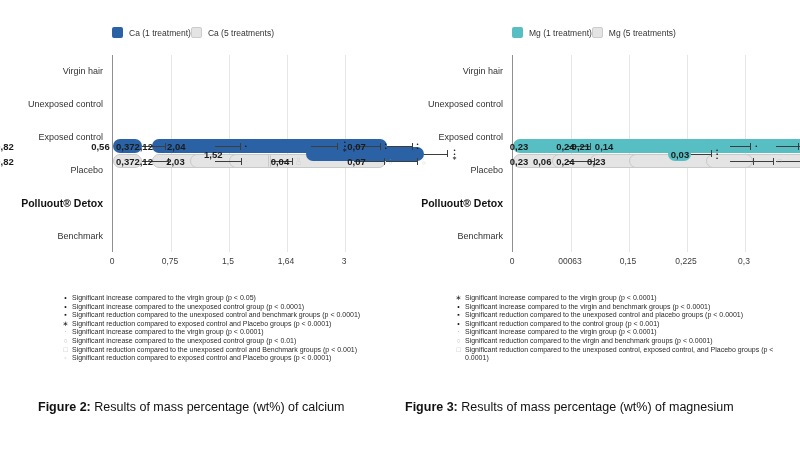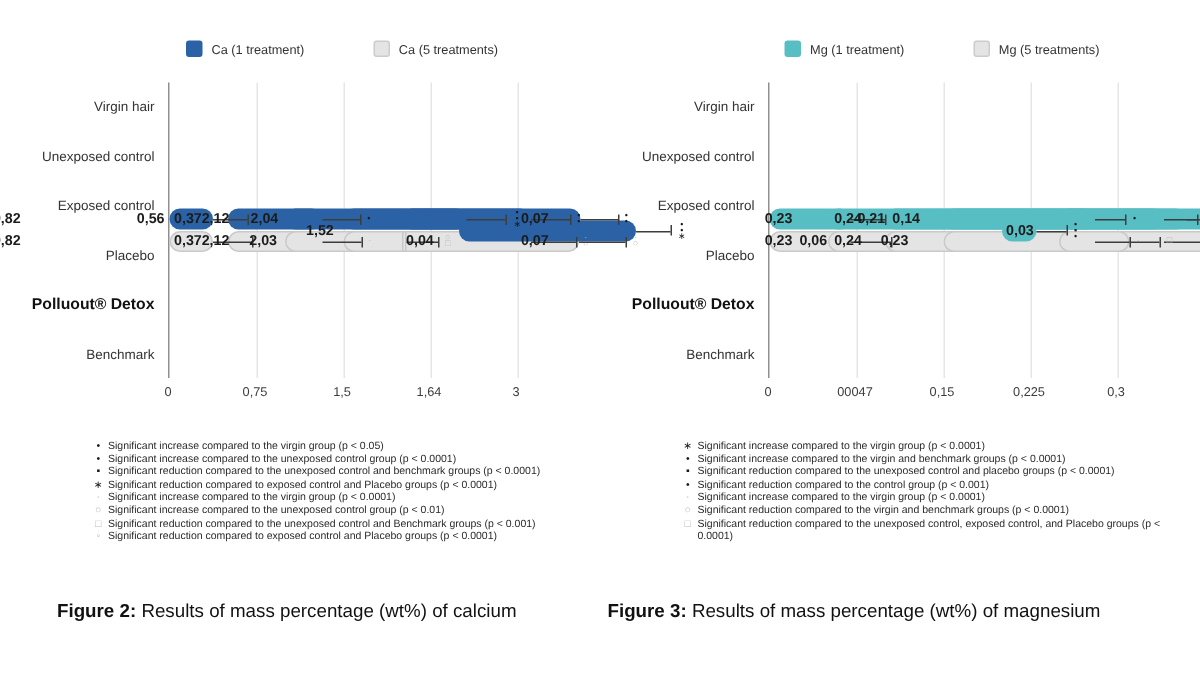"Ca (1 treatment)" .legend { gap: 46px -> none; justify-content: center -> flex-start }
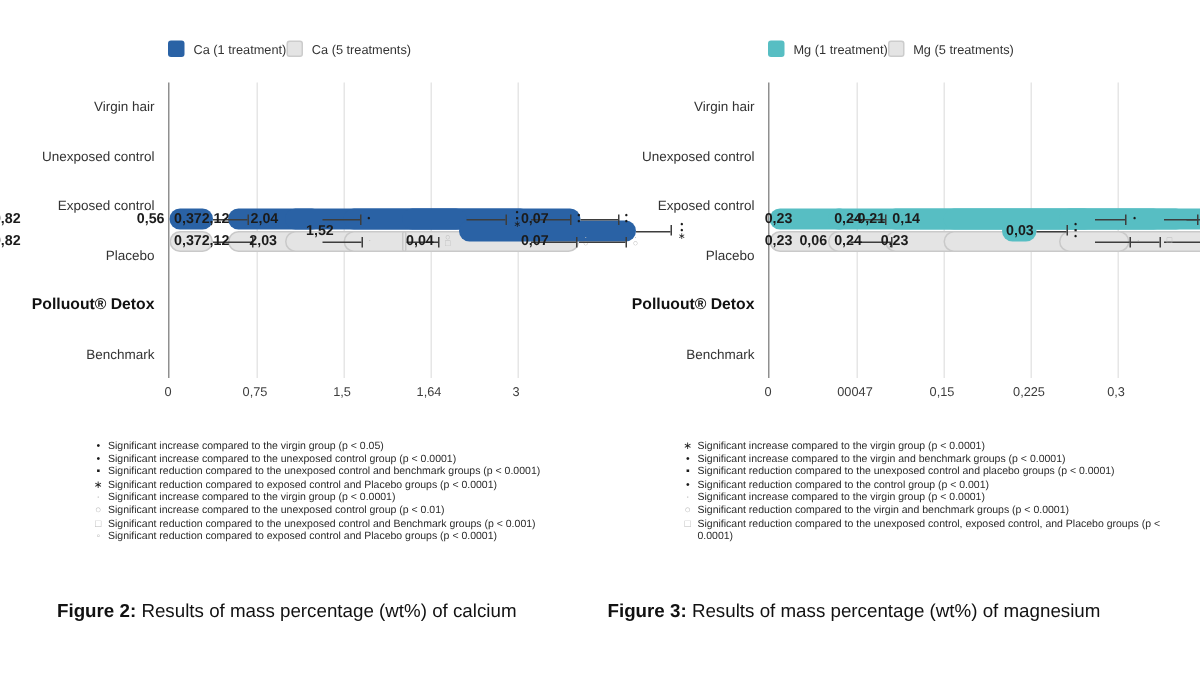"00047" span.tick { text: 00047 -> 00063 }
